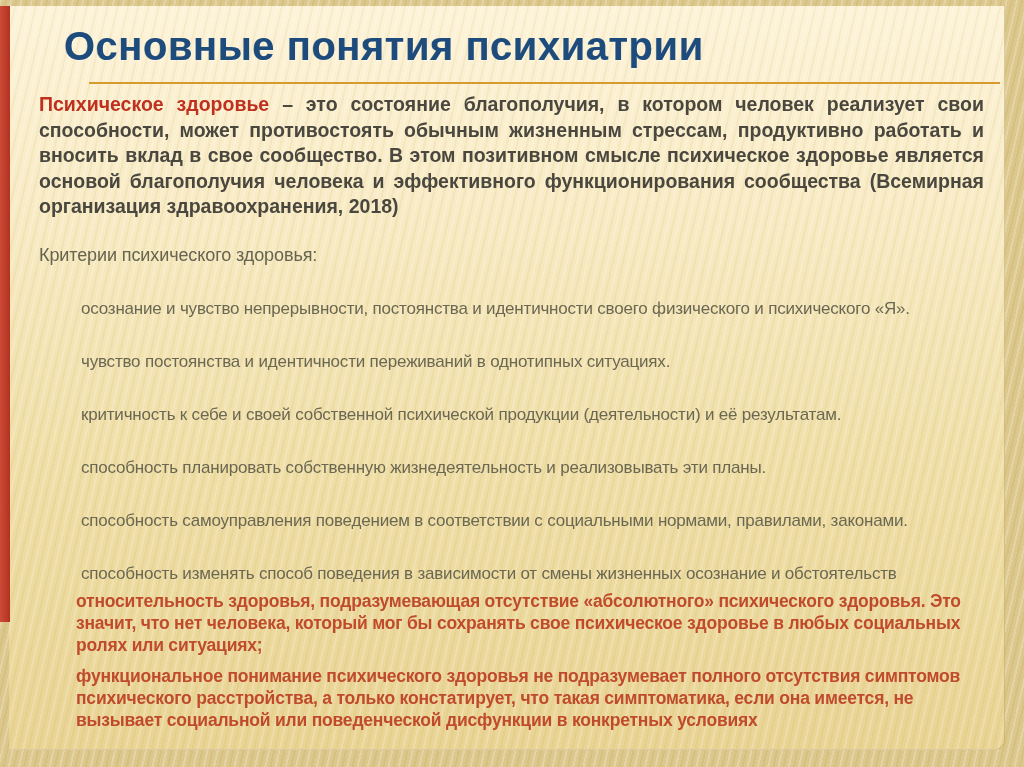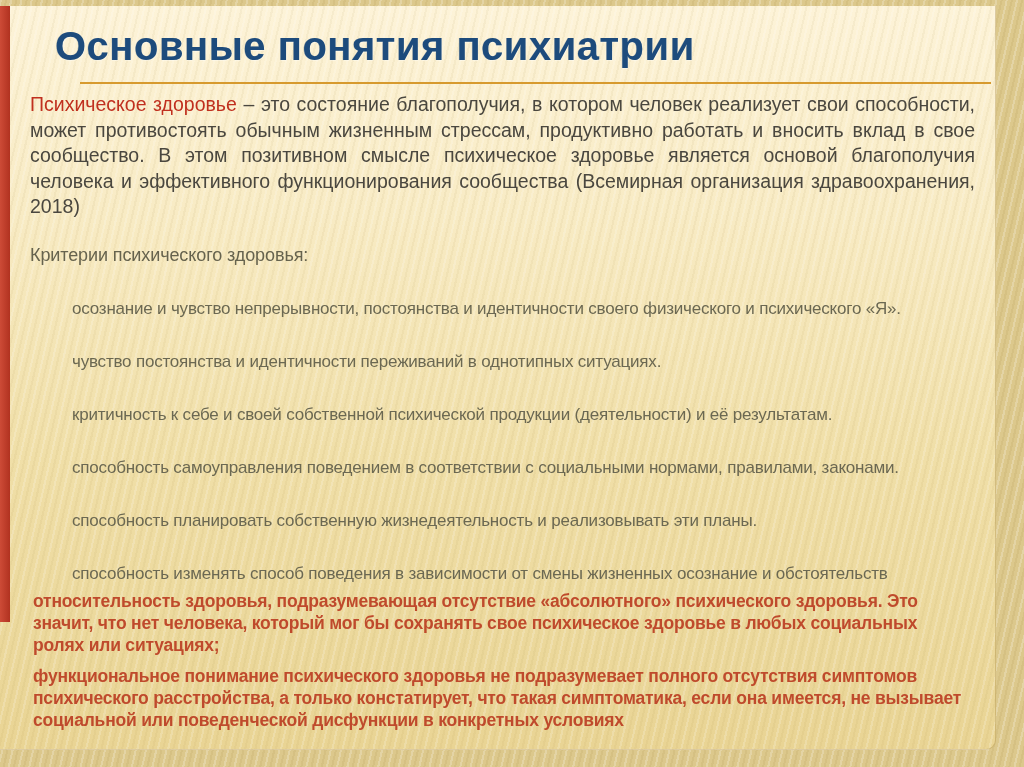"Основные понятия психиатрии" .panel { left: 0 -> 9px }
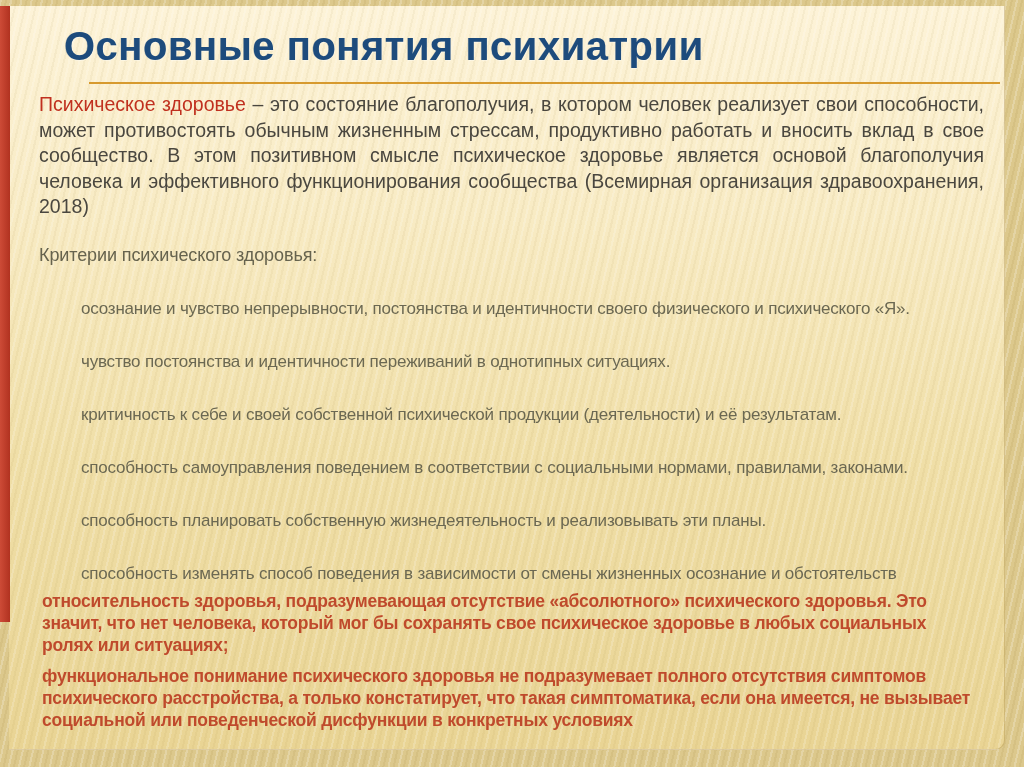"Психическое здоровье – это состояние" .definition { font-weight: normal -> bold }
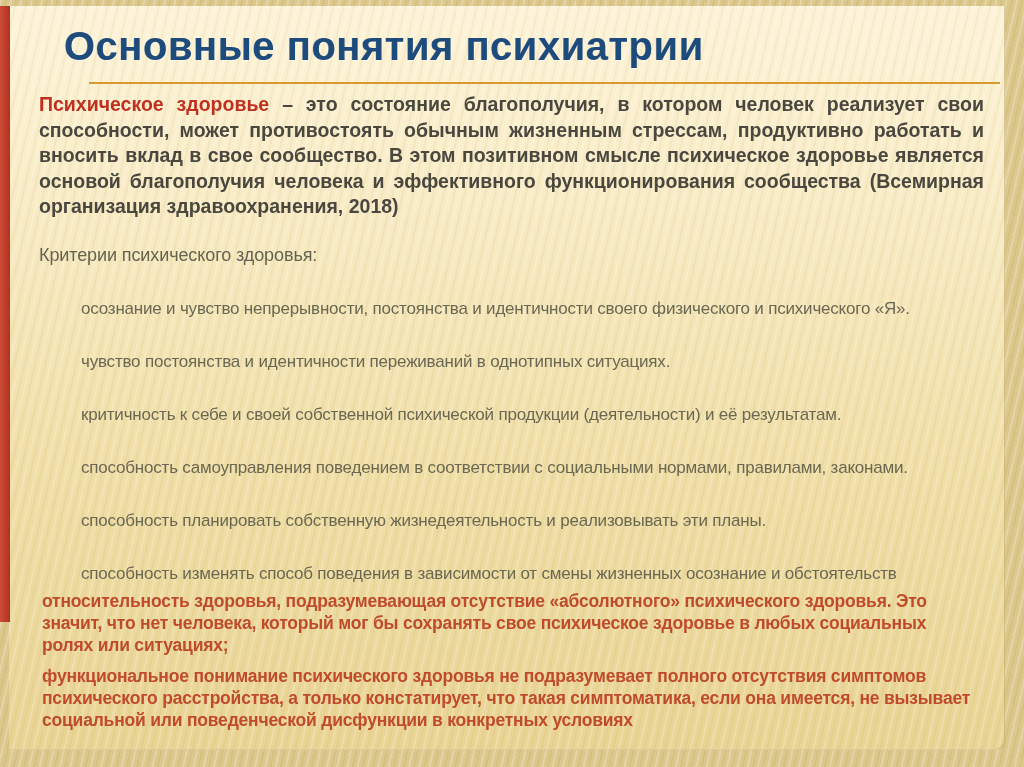"способность самоуправления поведением в" div.crit-item { order: before "способность планировать собственную" -> after "способность планировать собственную" }
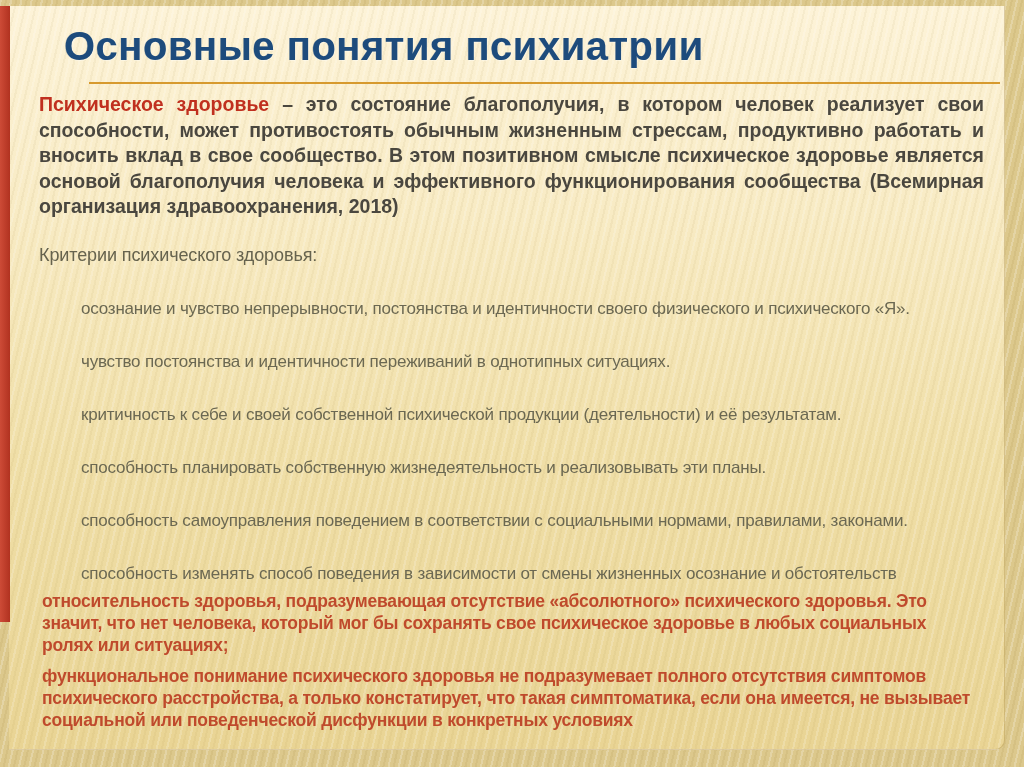"относительность здоровья," .notes { margin-left: none -> 34px }
